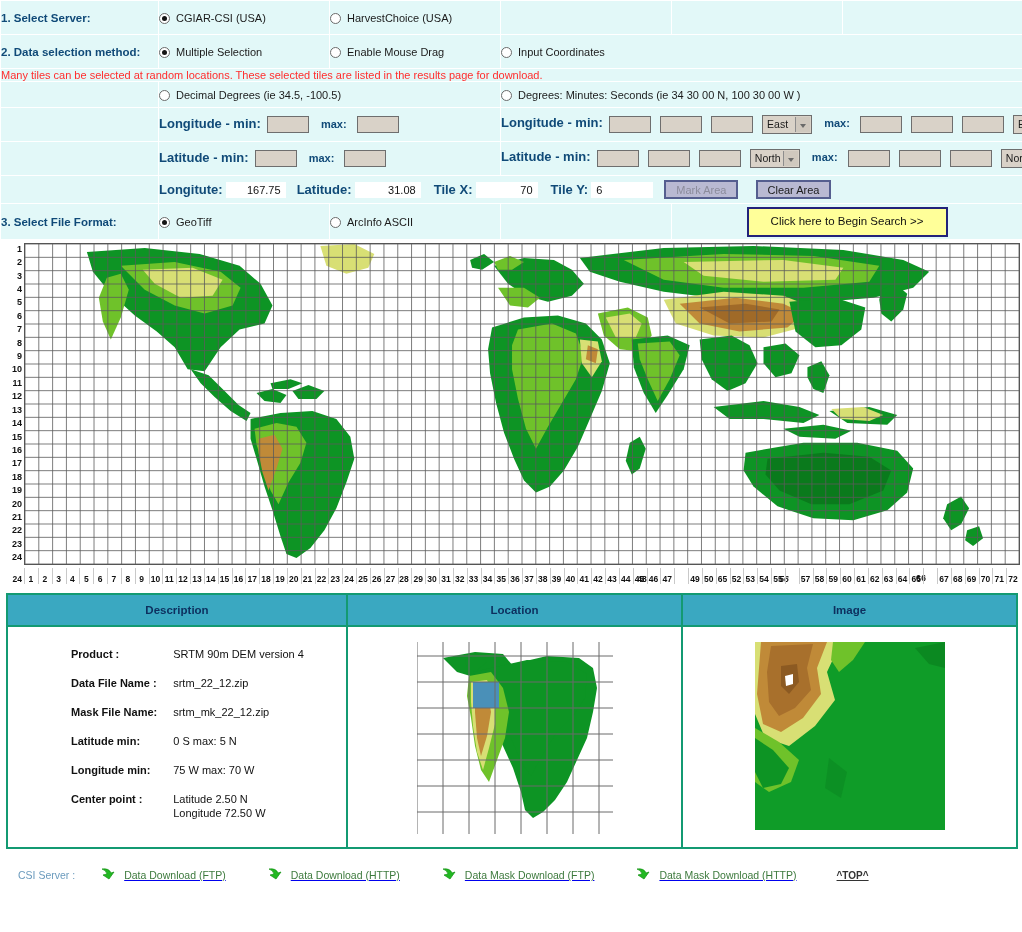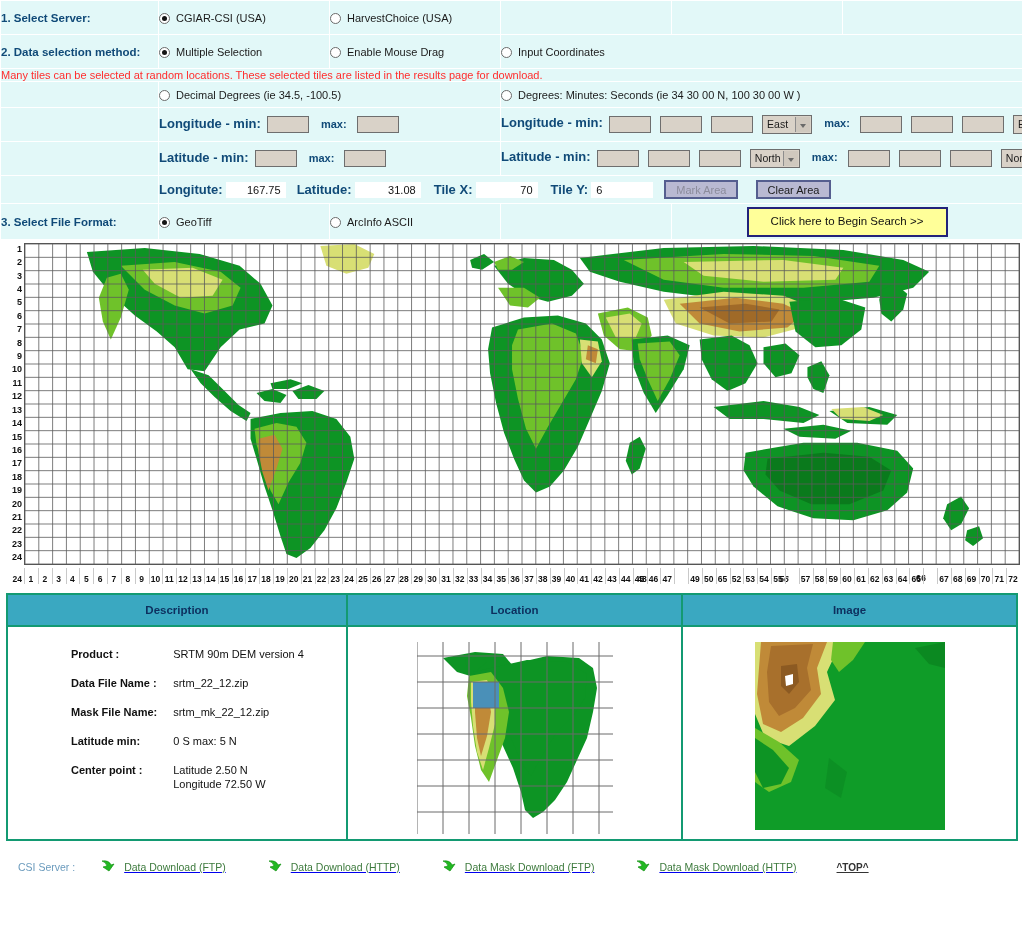"Longitude min:" tr { html: none -> <tr> <td>Longitude min:</td> <td>75 W max: 70 W</td> </tr> }
